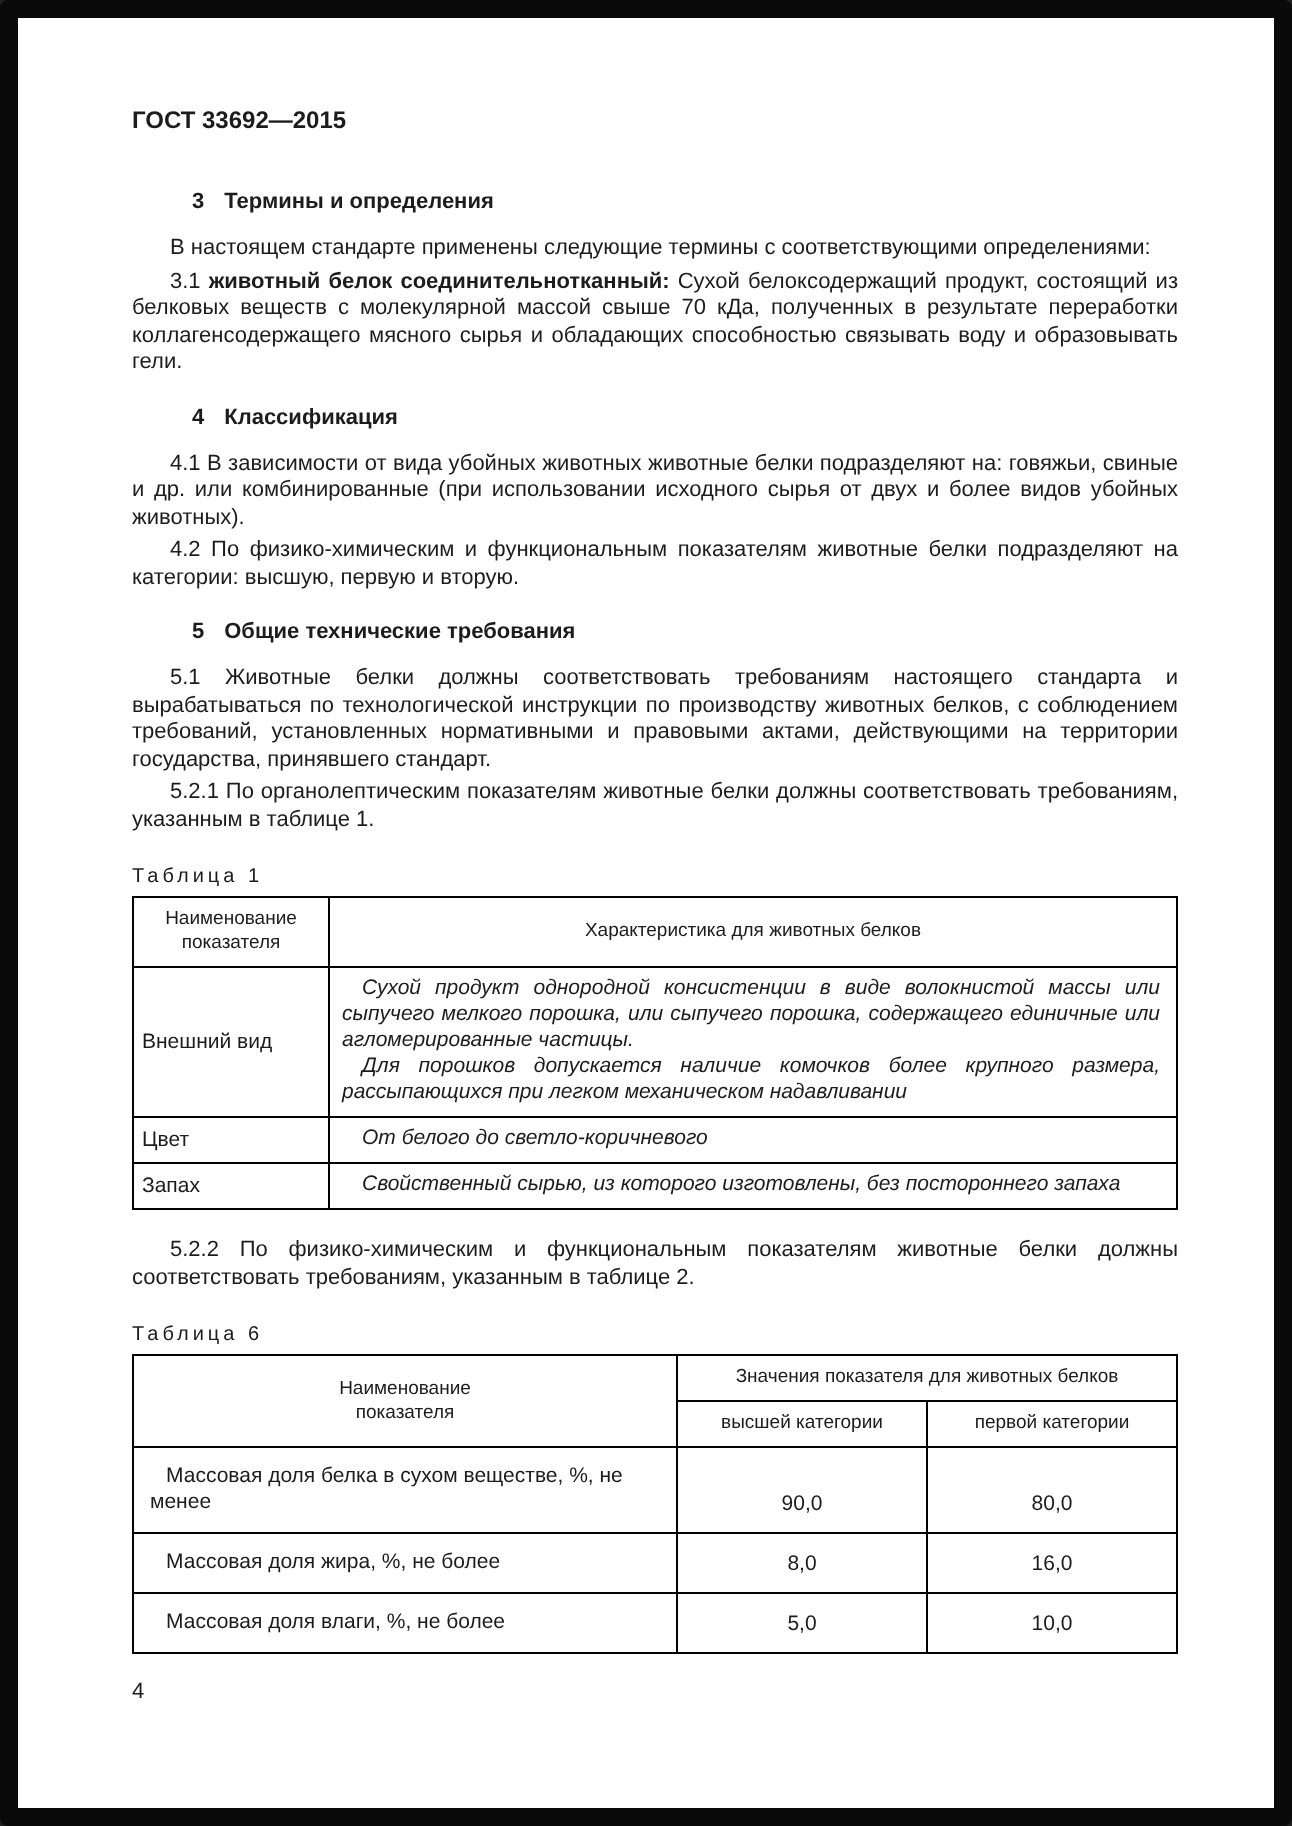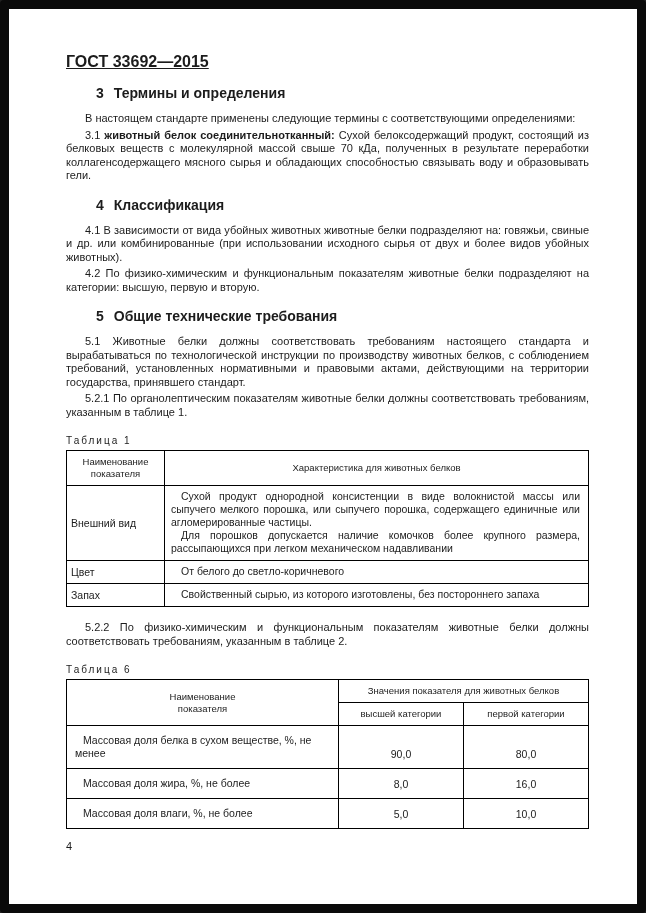"ГОСТ 33692—2015" .doc-header { font-size: 16px -> 12px; margin-bottom: 14px -> 28px; text-decoration: underline -> none }
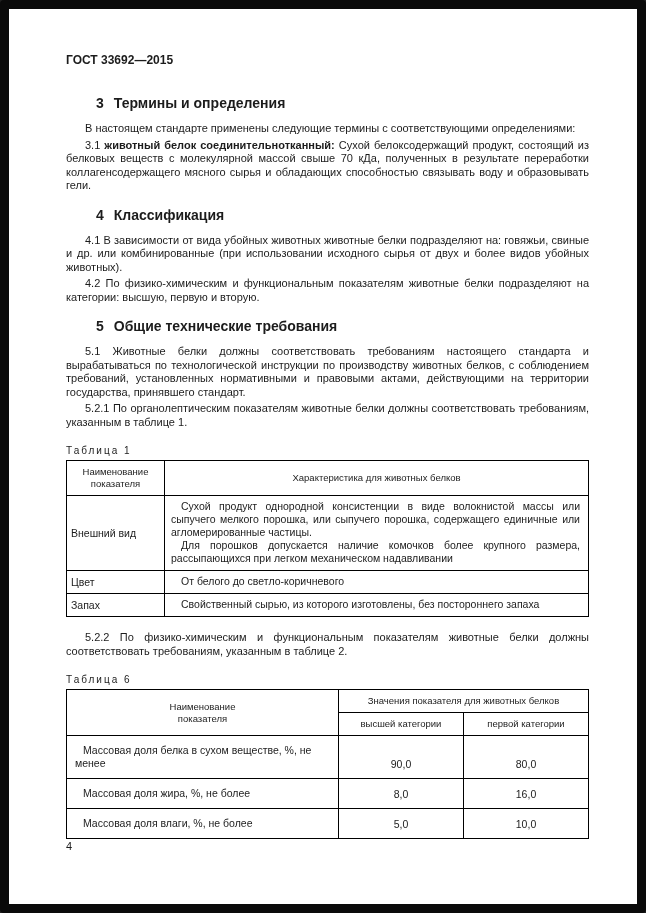"3 Термины и определения" .section-heading { font-size: 14px -> 11px }
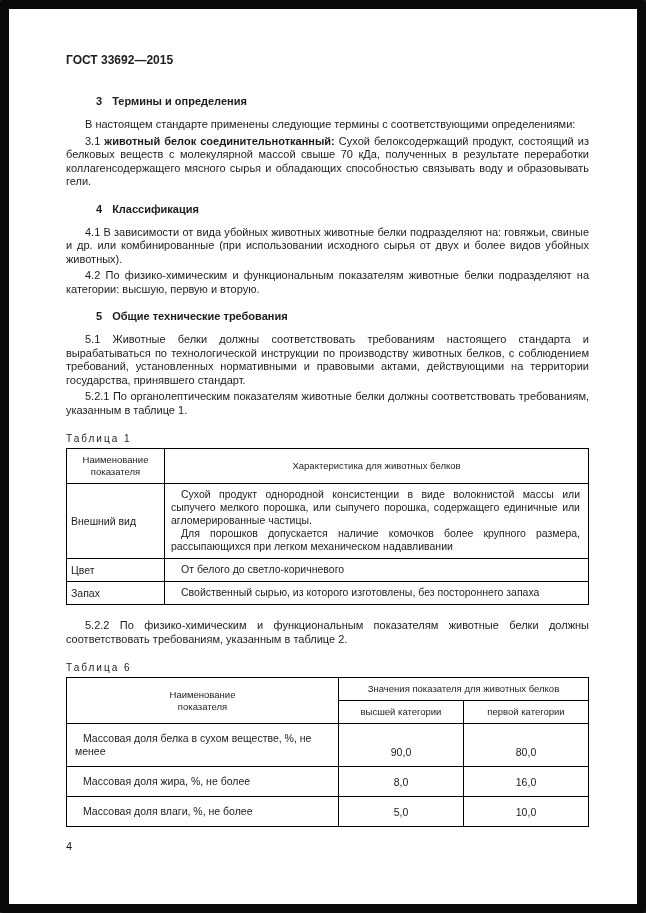"Сухой продукт однородной консистенции в" .t1 .cell-p { font-style: none -> italic }
